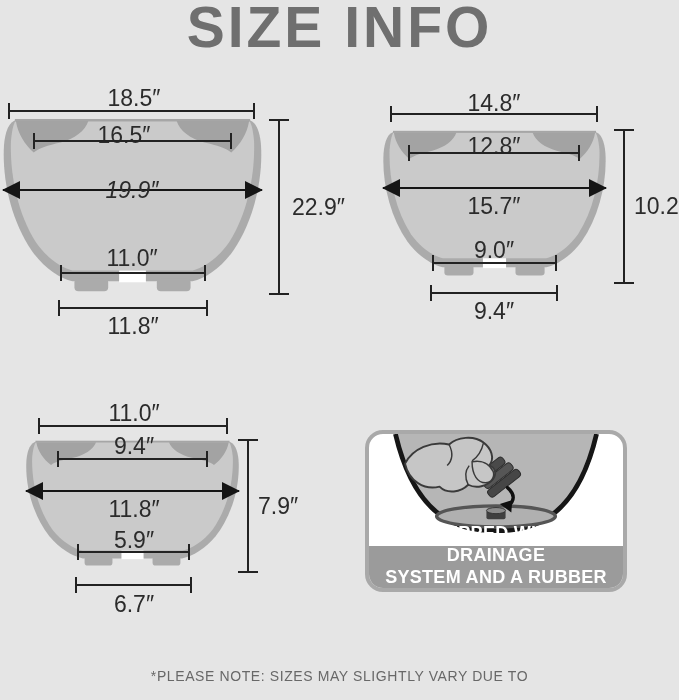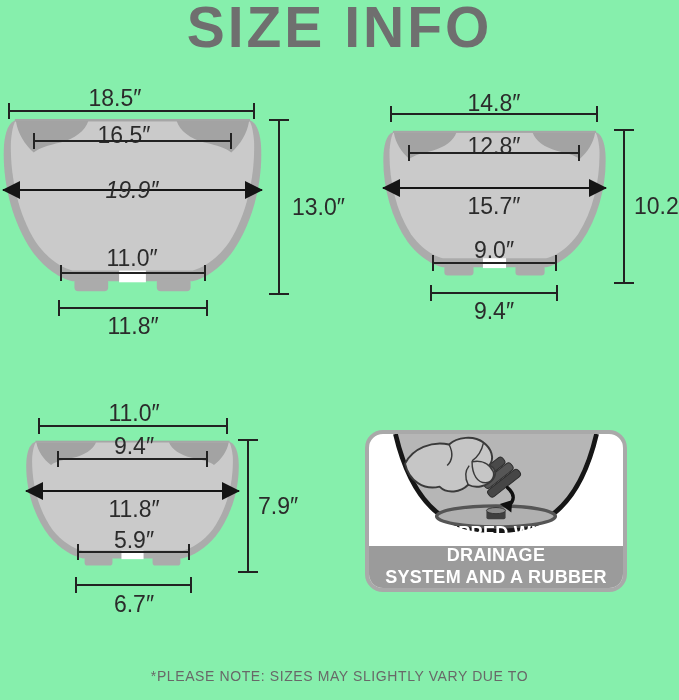"SIZE INFO" .canvas { background: #86efac -> #e5e5e5 }
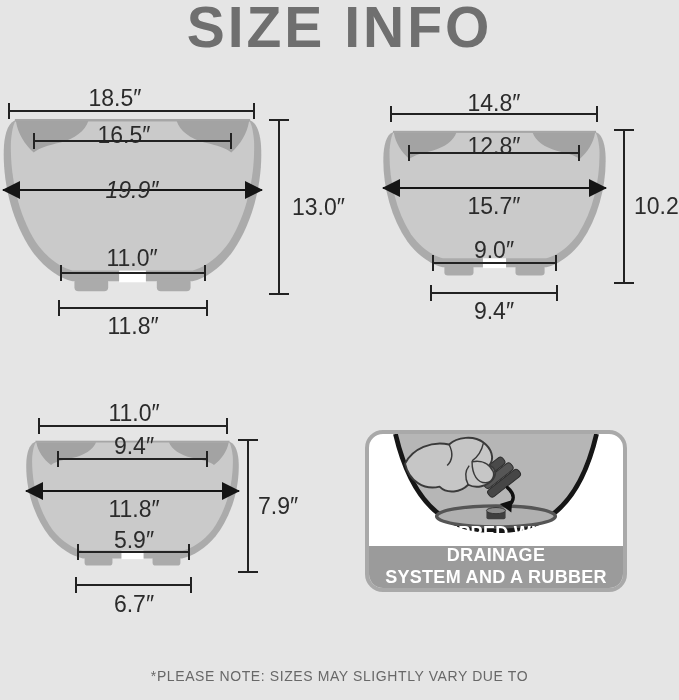"18.5″" .pot-a .lbl-top { left: 115px -> 134px }
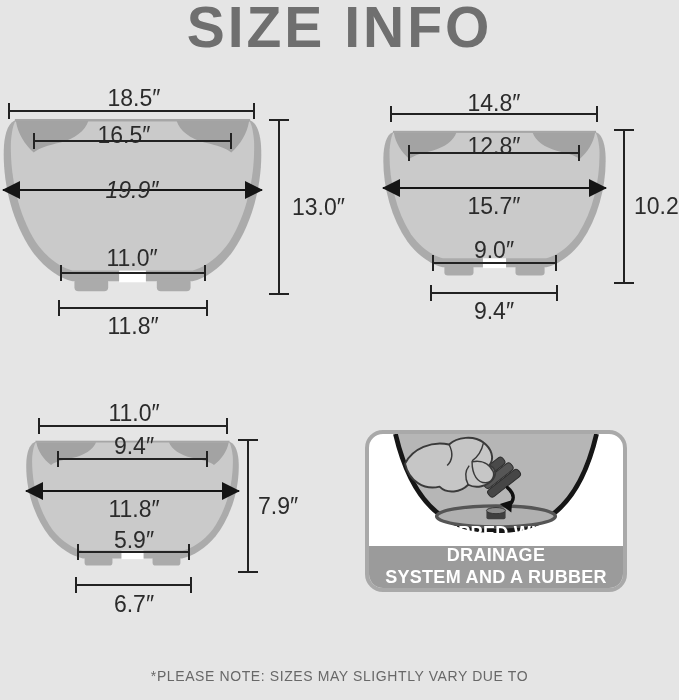"13.0″" div.dim-label { text: 13.0 -> 22.9 }
